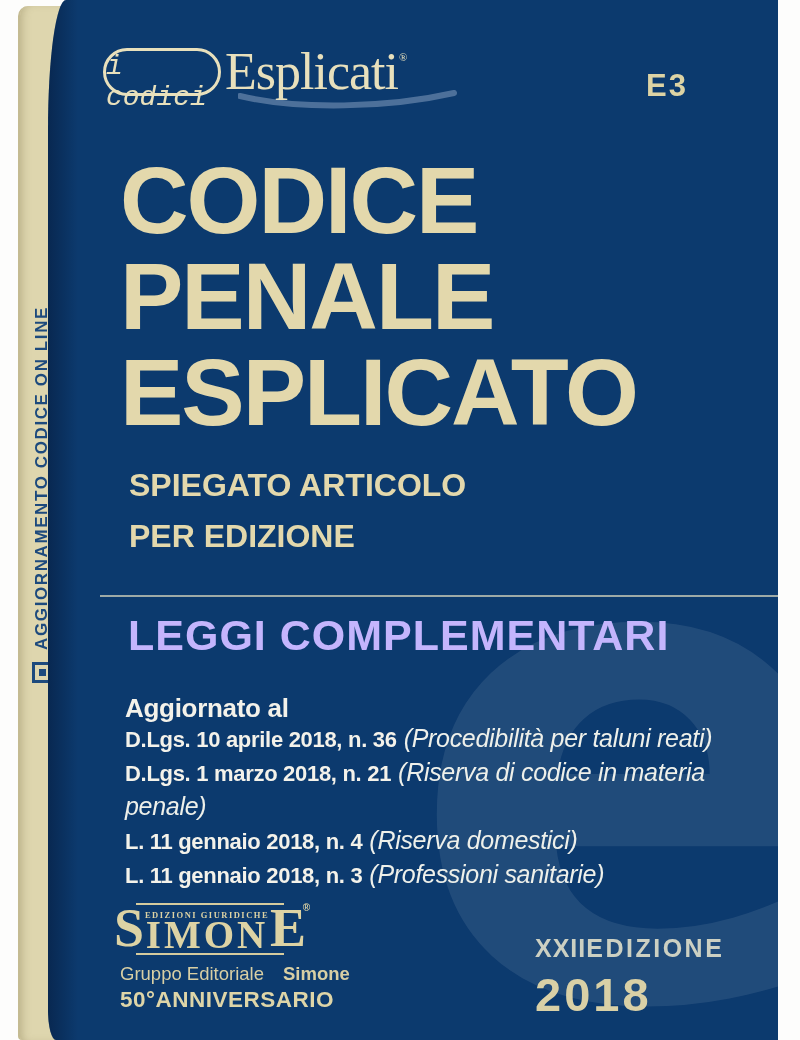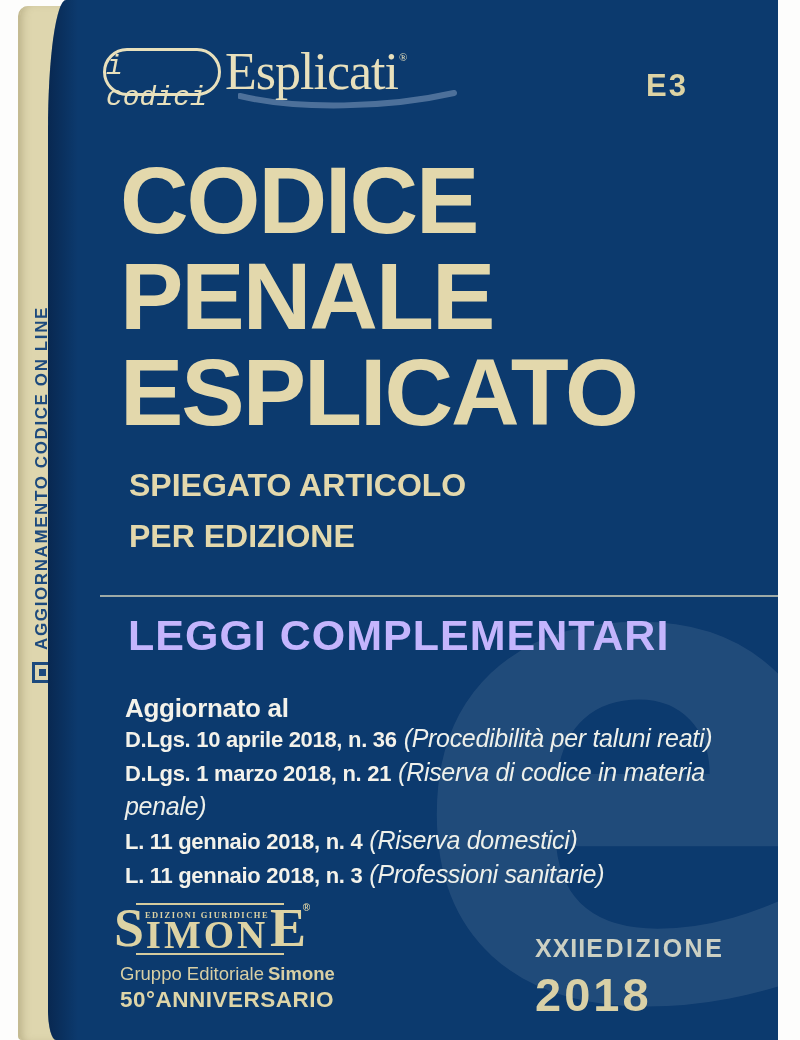"Simone" .pub-group b { margin-left: 4px -> 19px }
